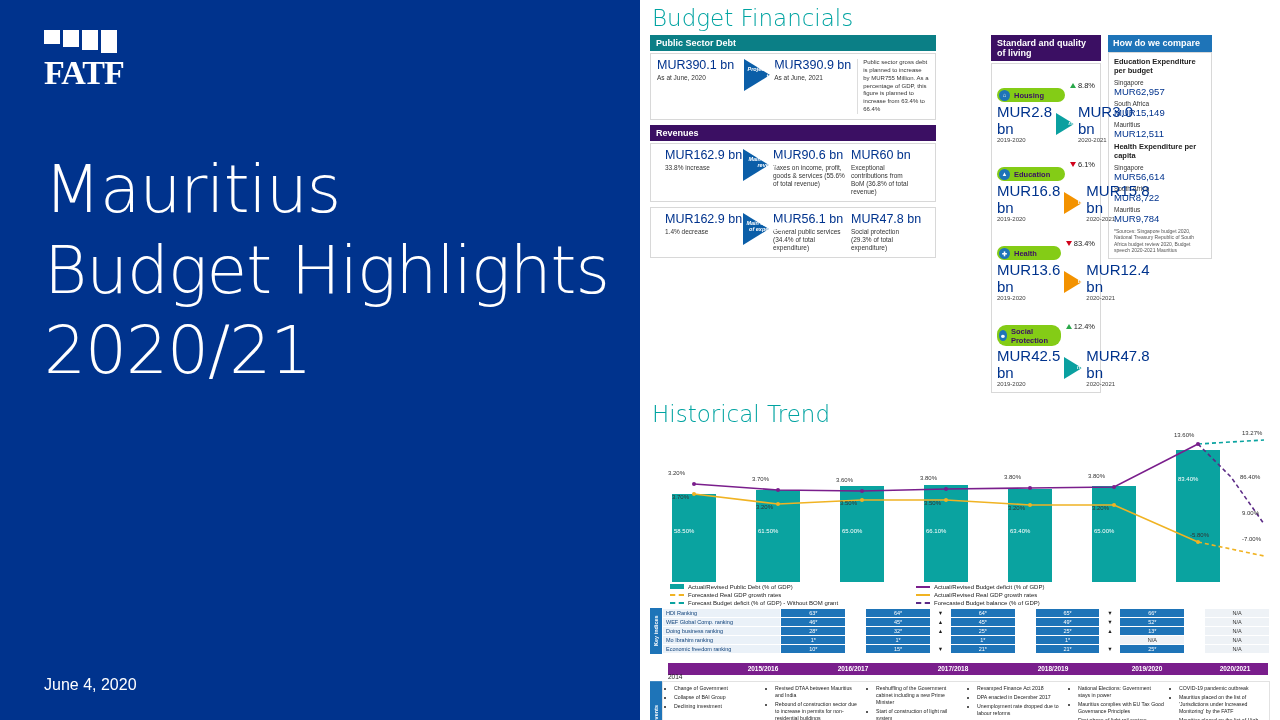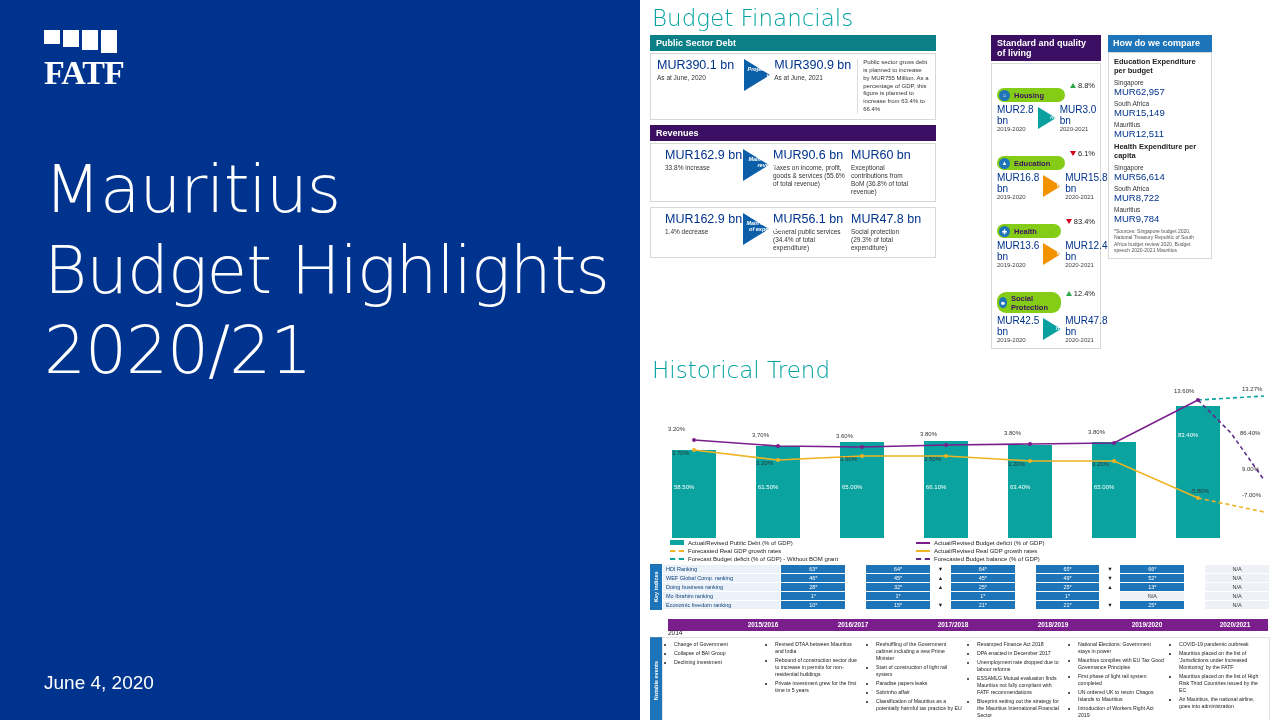"MUR2.8 bn" .comp-val .amt { font-size: 10px -> 15px }
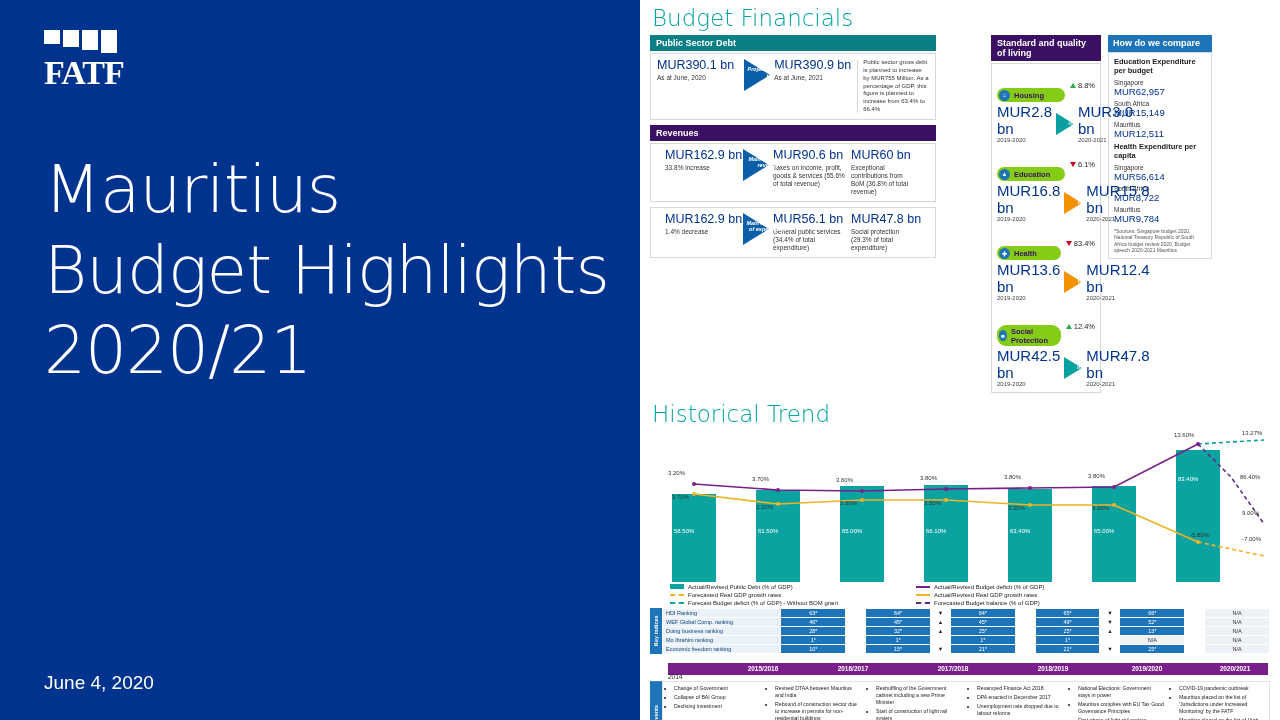"June 4, 2020" .cover-date { font-size: 19px -> 16px }
